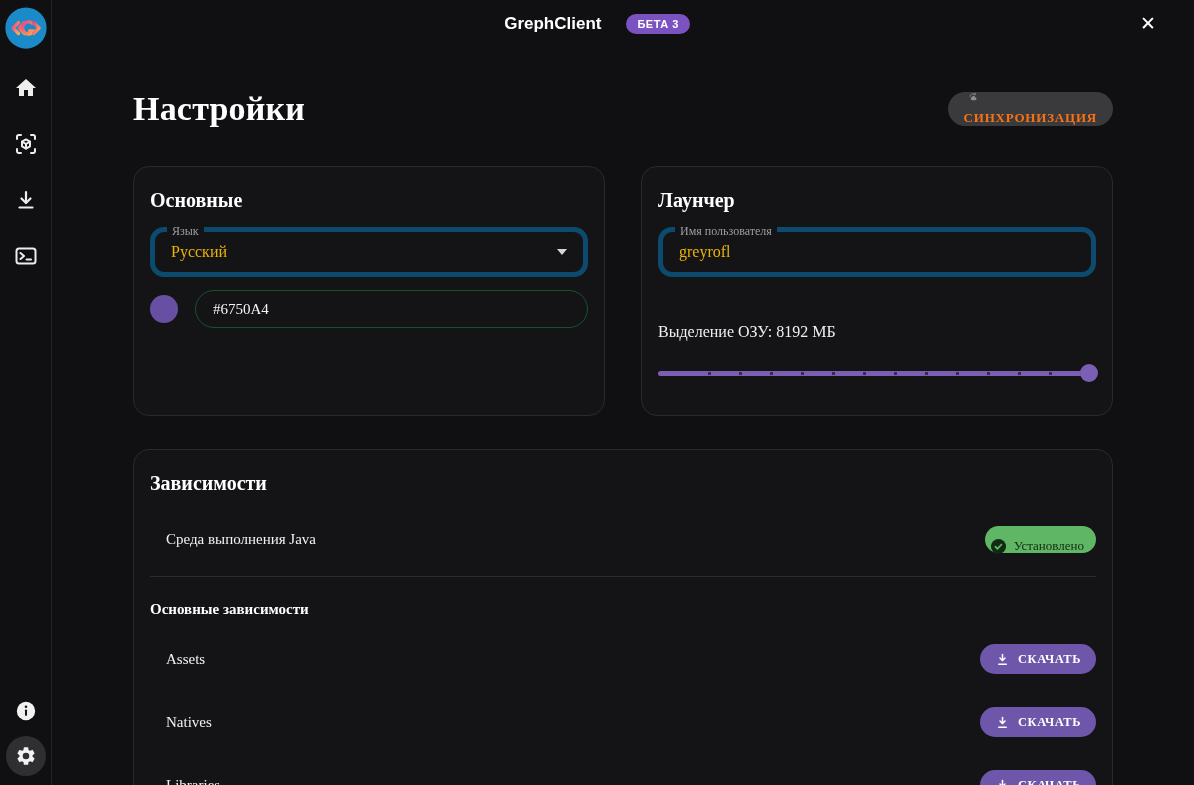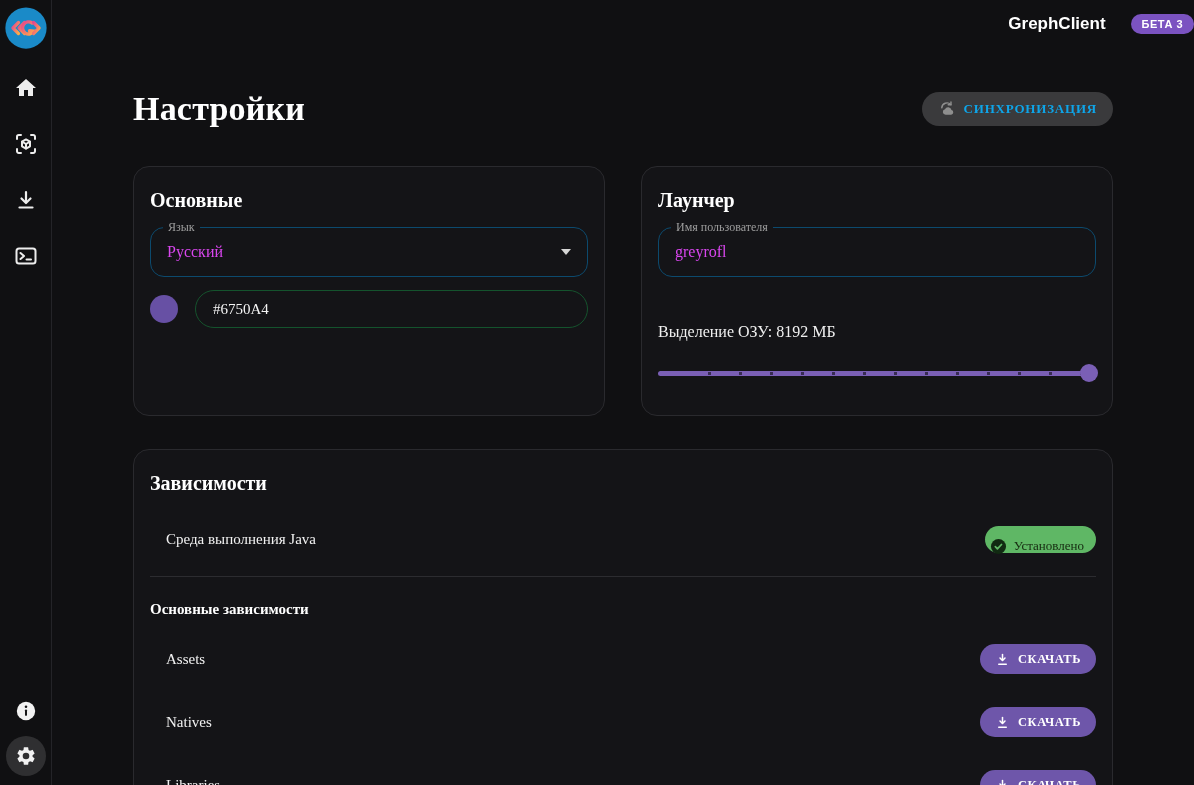"GrephClient" .header { justify-content: flex-end -> center }
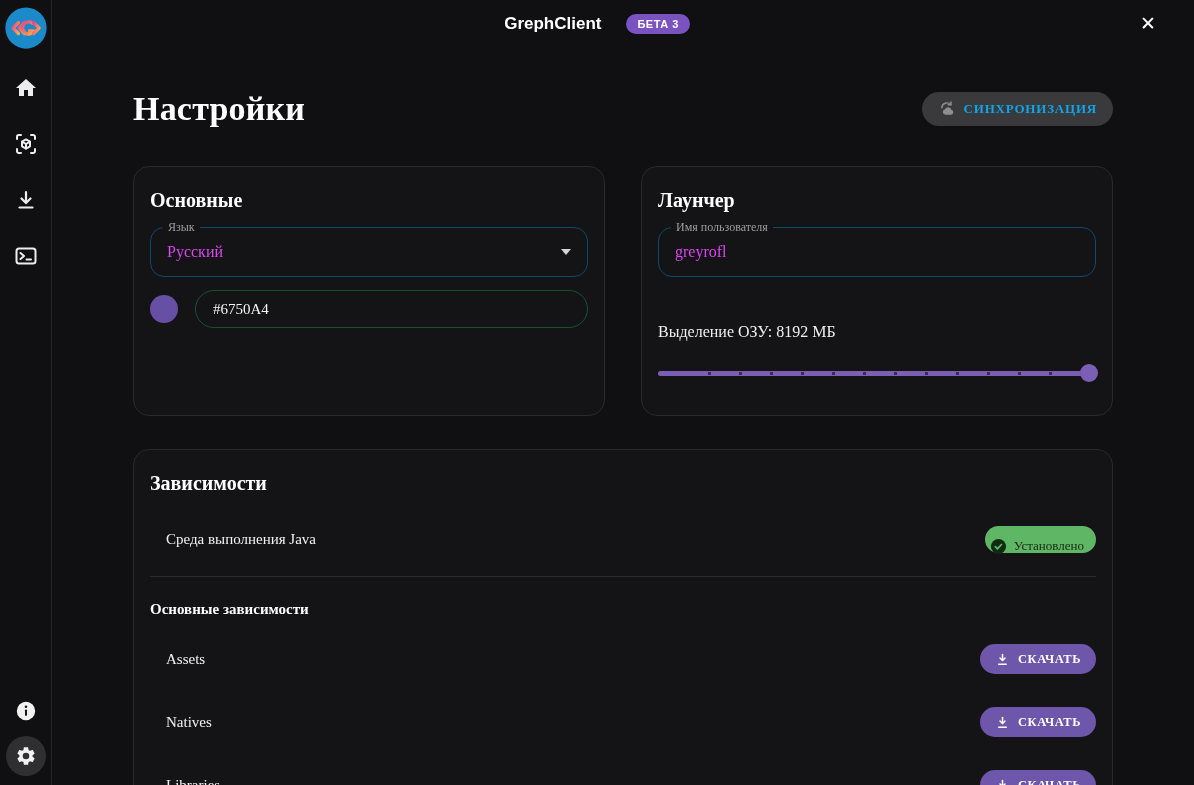"СИНХРОНИЗАЦИЯ" .sync-btn { align-items: center -> flex-start; color: #0ea5e9 -> #f97316; flex-direction: none -> column }
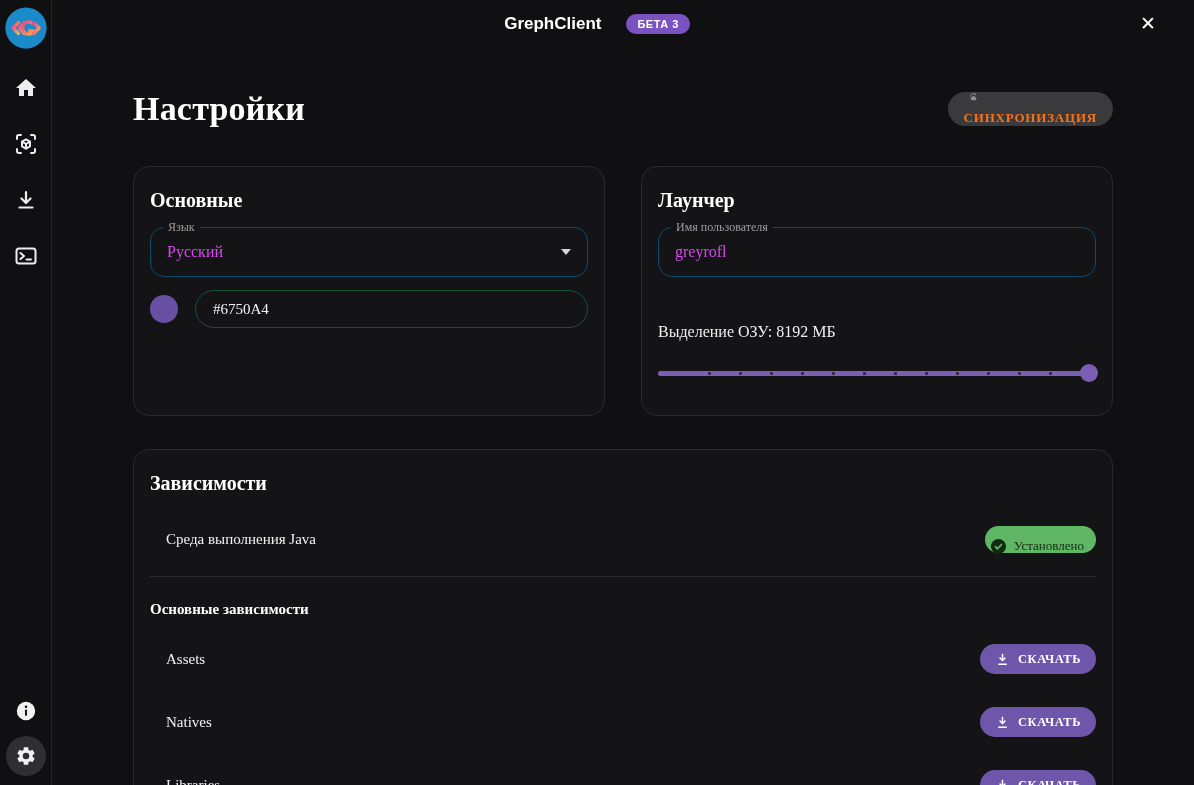"Язык" .field { border: 1px solid #0c4a6e -> 5px solid #0c4a6e }
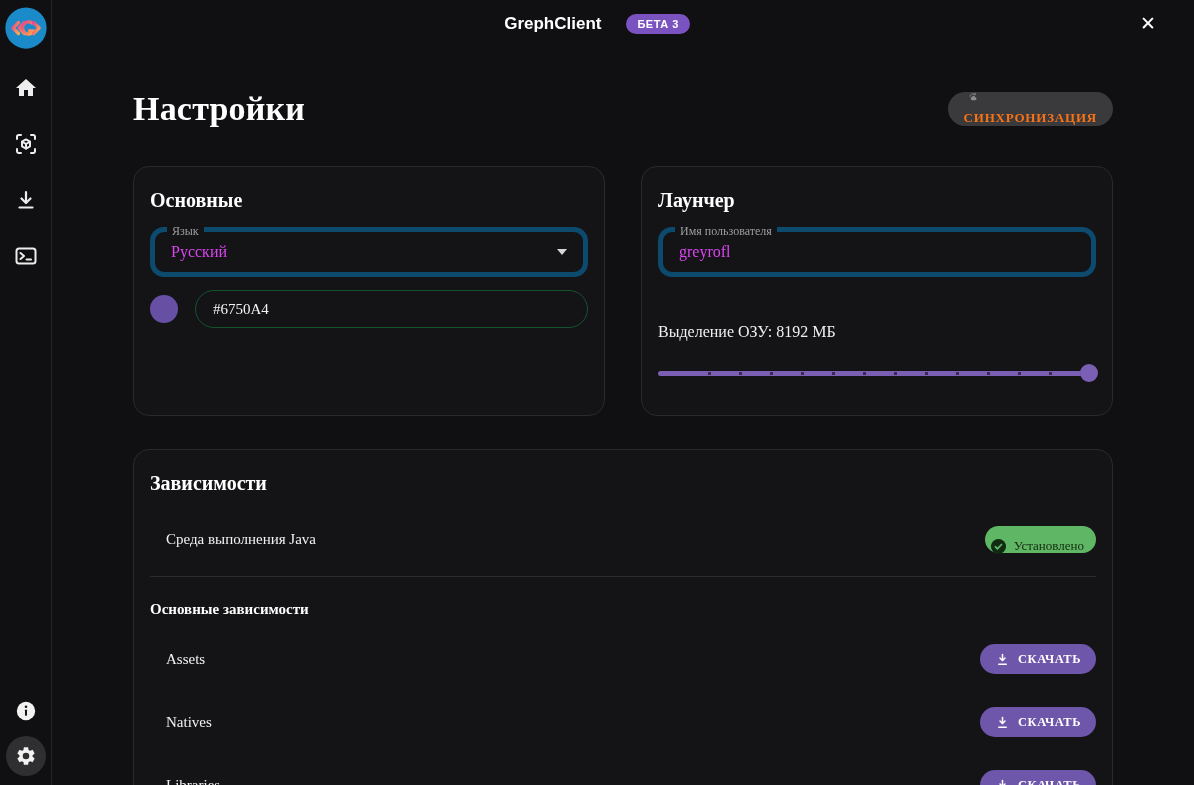"Русский" .field-value { color: #d946ef -> #eab308 }
